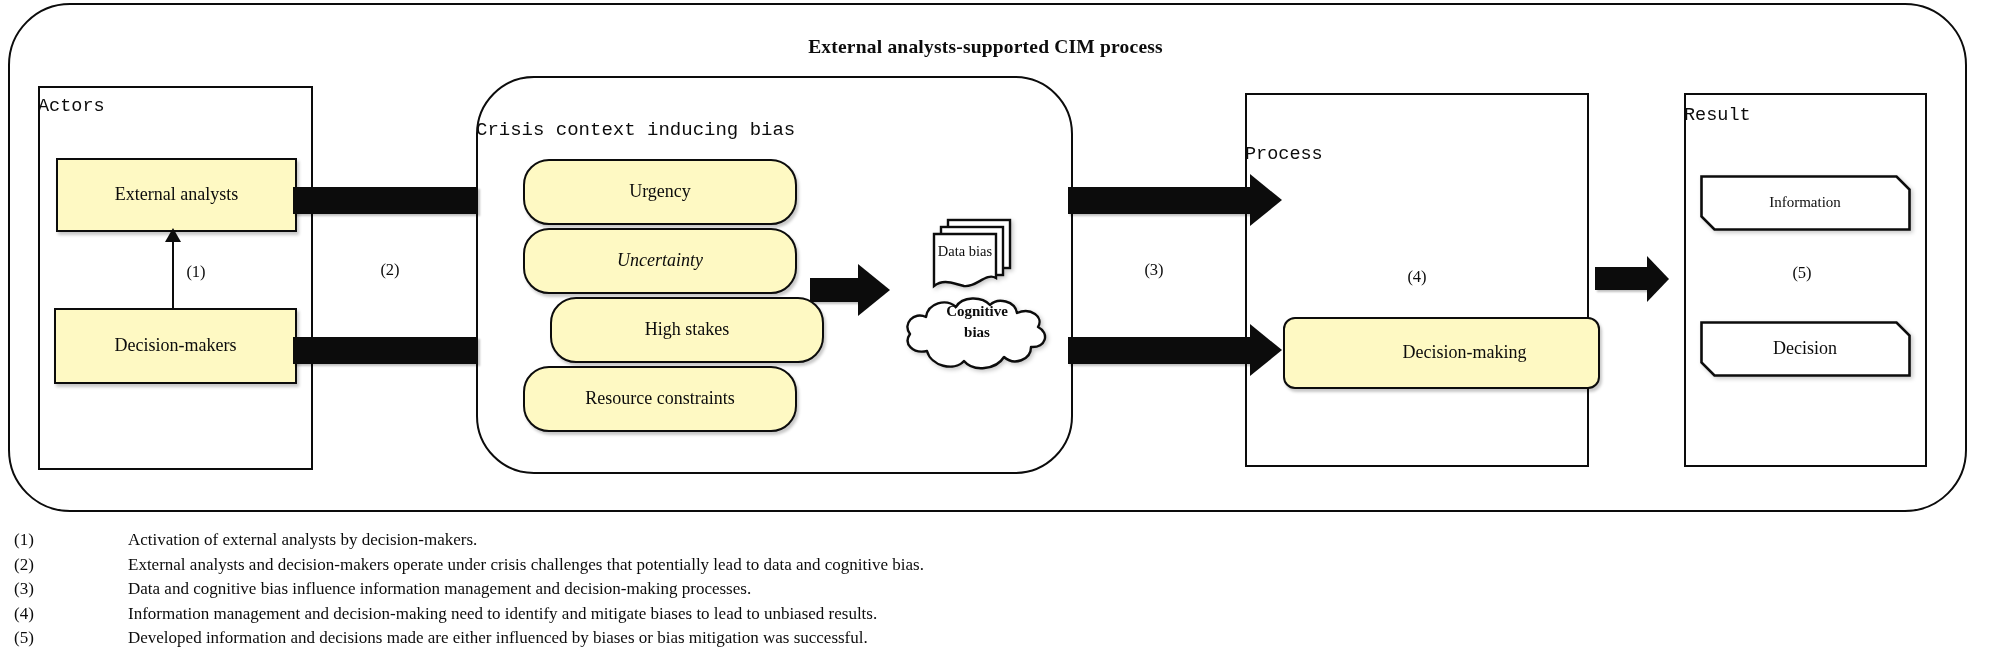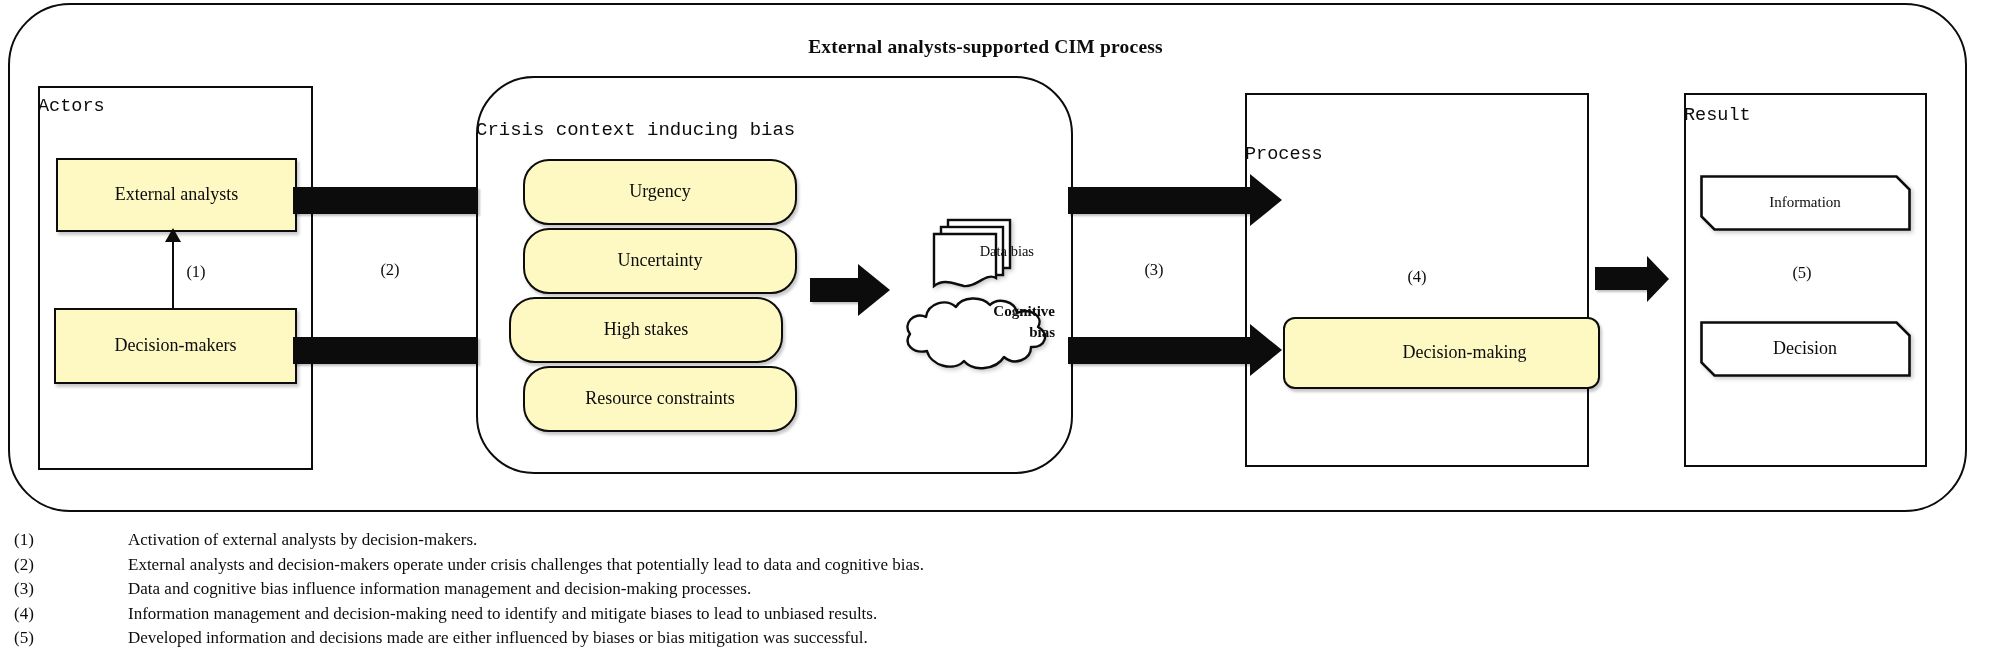"Uncertainty" div.abs { font-style: none -> italic }
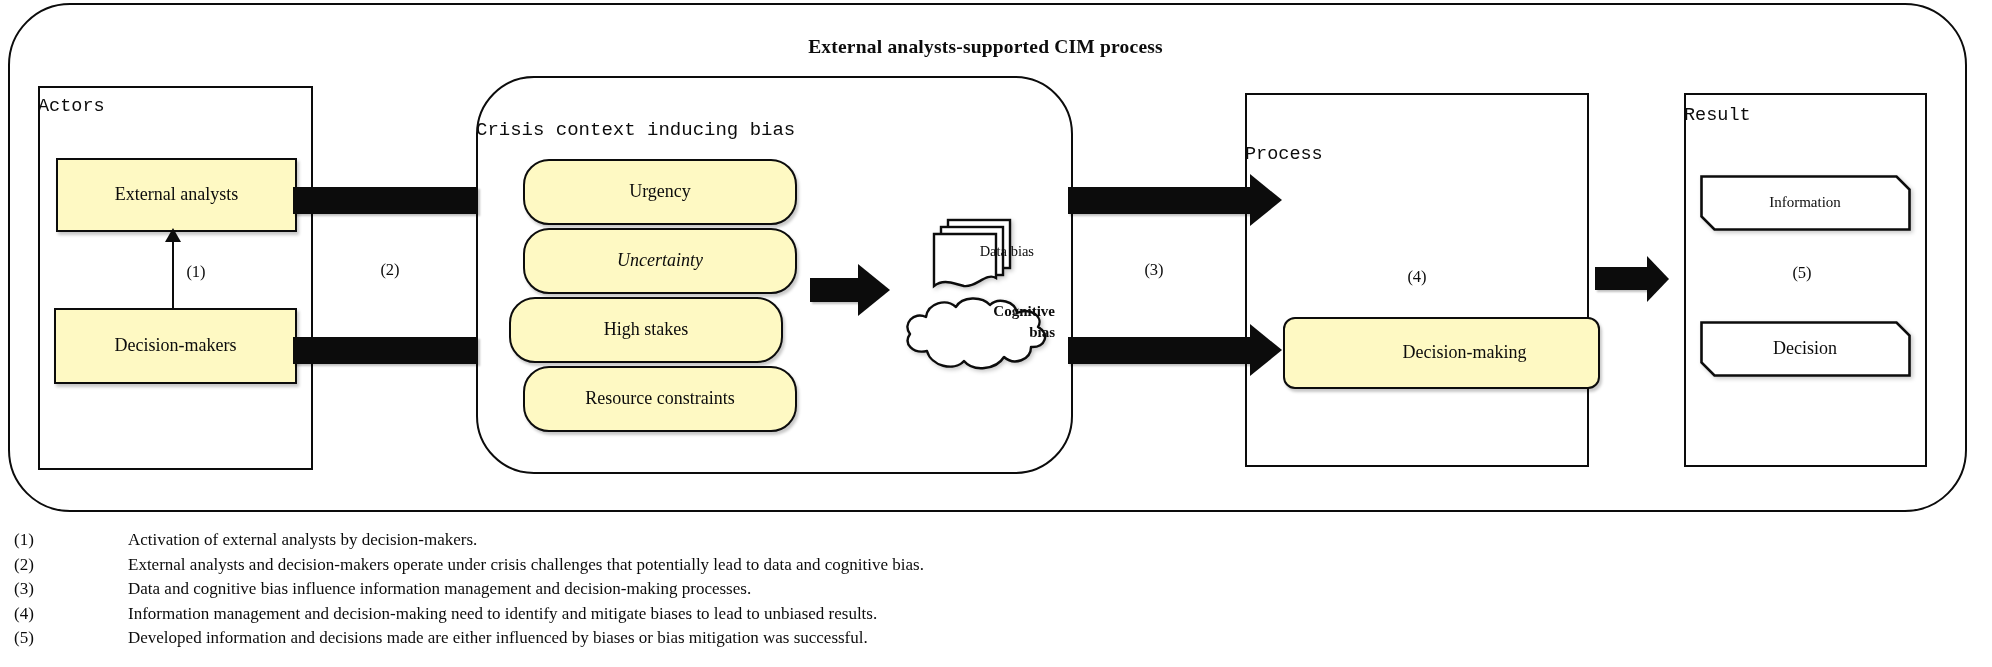"Data bias" .icon-text { padding-left: 40px -> none; text-align: right -> center }
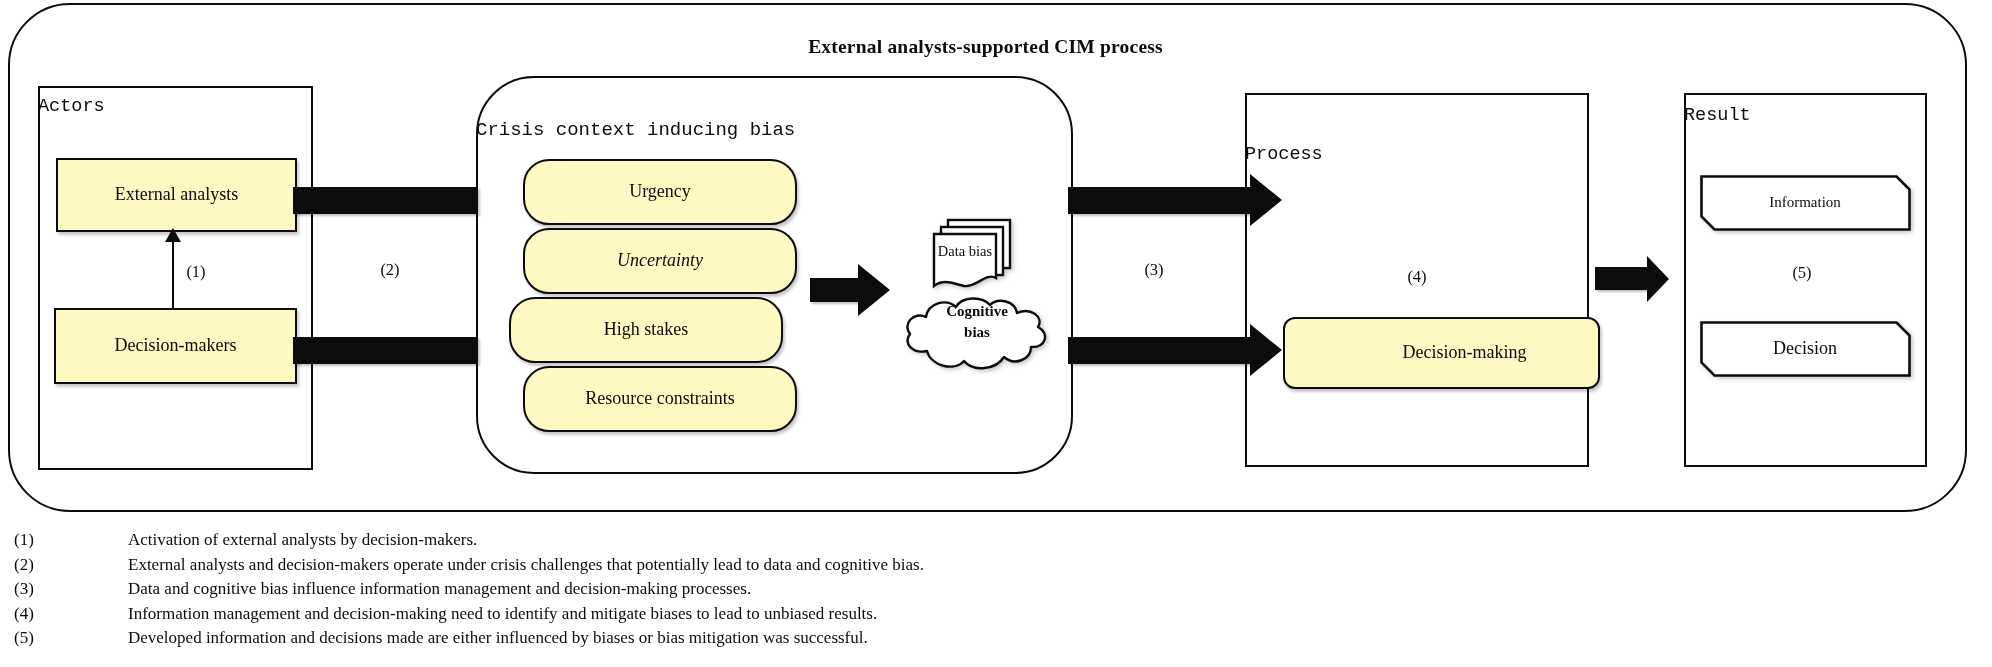"High stakes" div.abs { left: 509px -> 550px }
